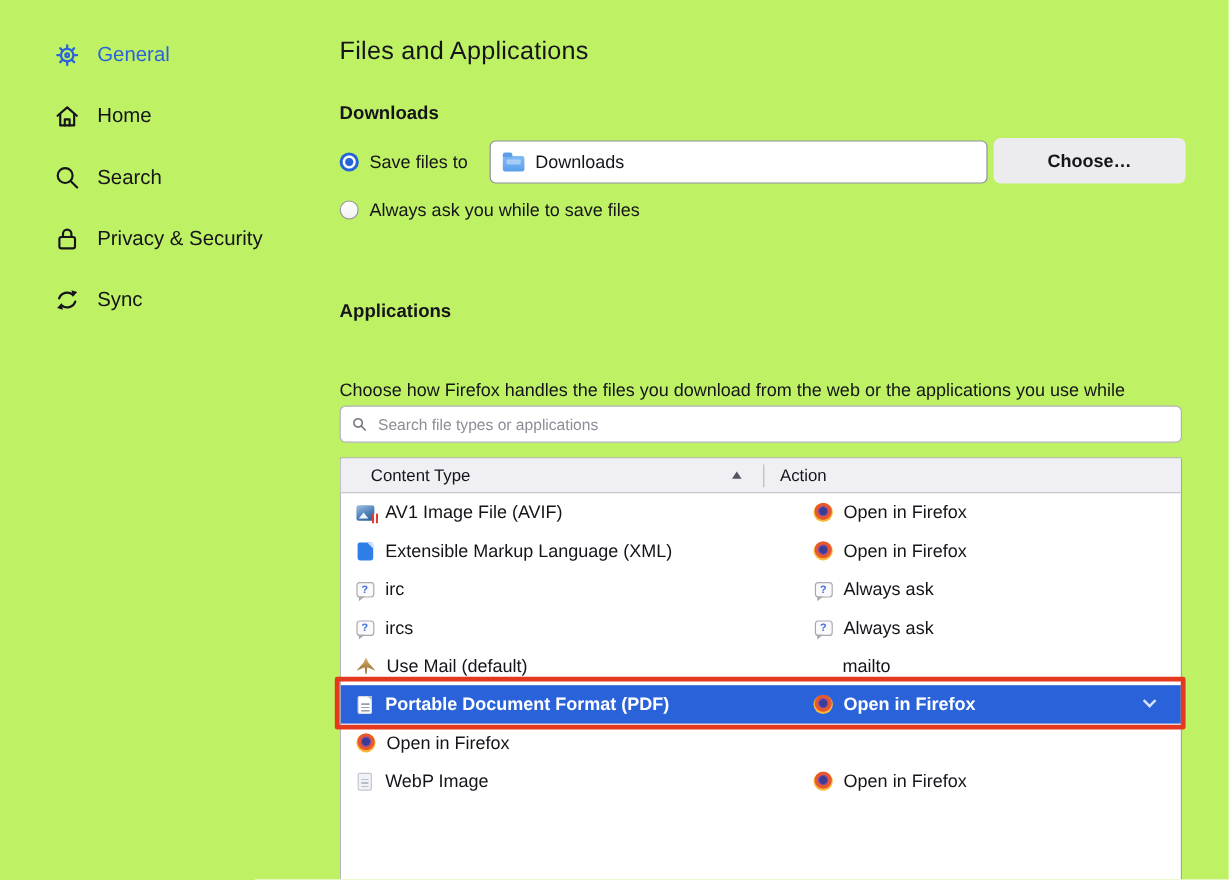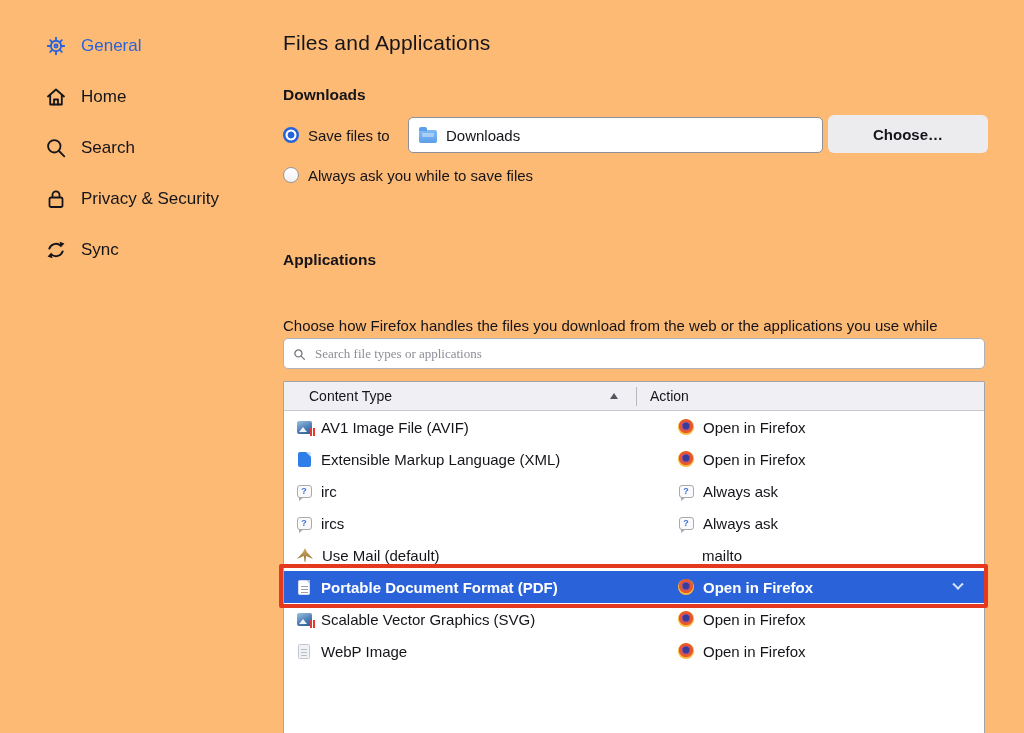"General" .app { background: #fdba74 -> #bef264 }
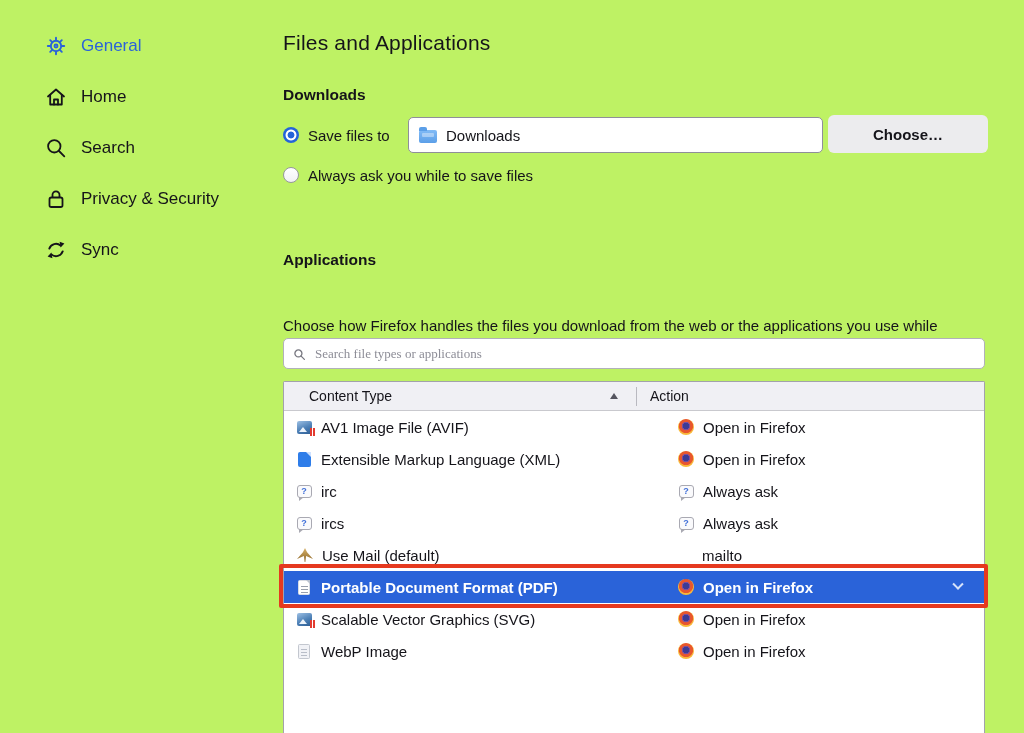"Search file types or applications" .search-box input { font-family: Liberation Serif, serif -> Liberation Sans, sans-serif }
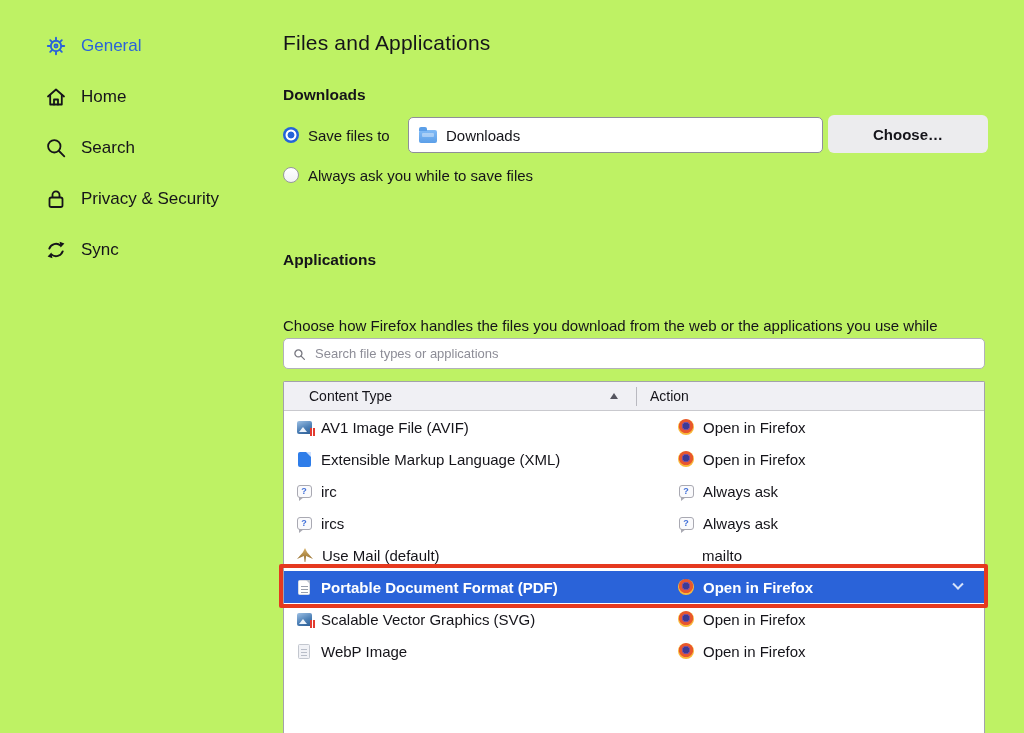"Scalable Vector Graphics (SVG)" div.cell { html: <div> <span> <span></span> </span> <span>Scalable Vector Graphics (SVG)</span> </div> -> none }
